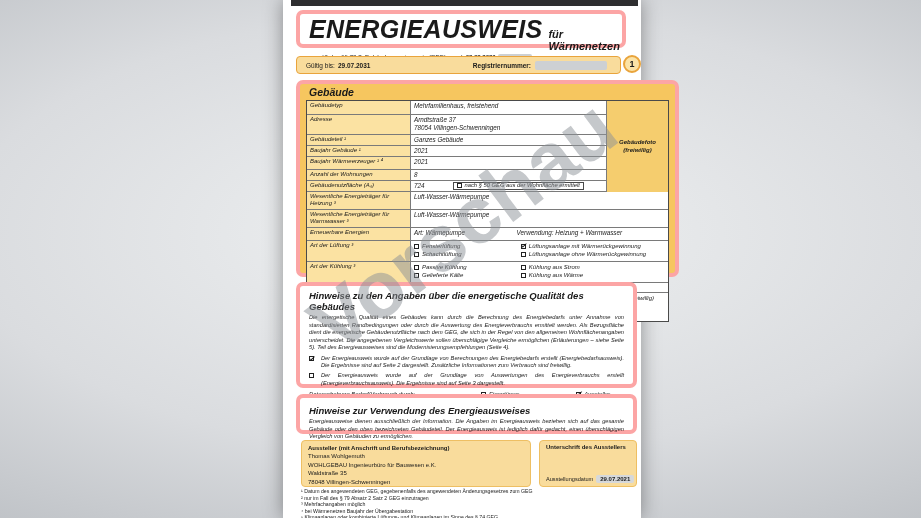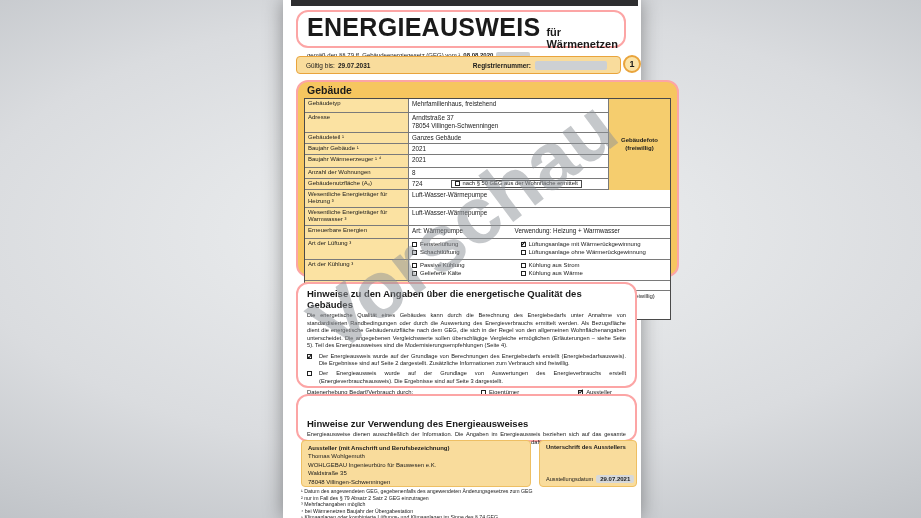"ENERGIEAUSWEIS" .obox { border: 2px solid #fca5a5 -> 4px solid #fca5a5; border-radius: 12px -> 7px; font-style: none -> italic }
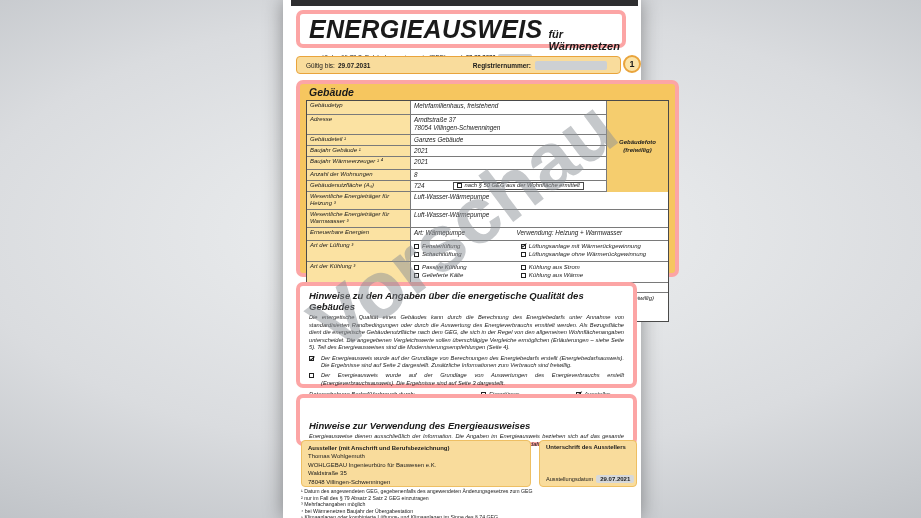"Hinweise zur Verwendung des" .hu-box { padding: 22px 9px -> 7px 9px }
